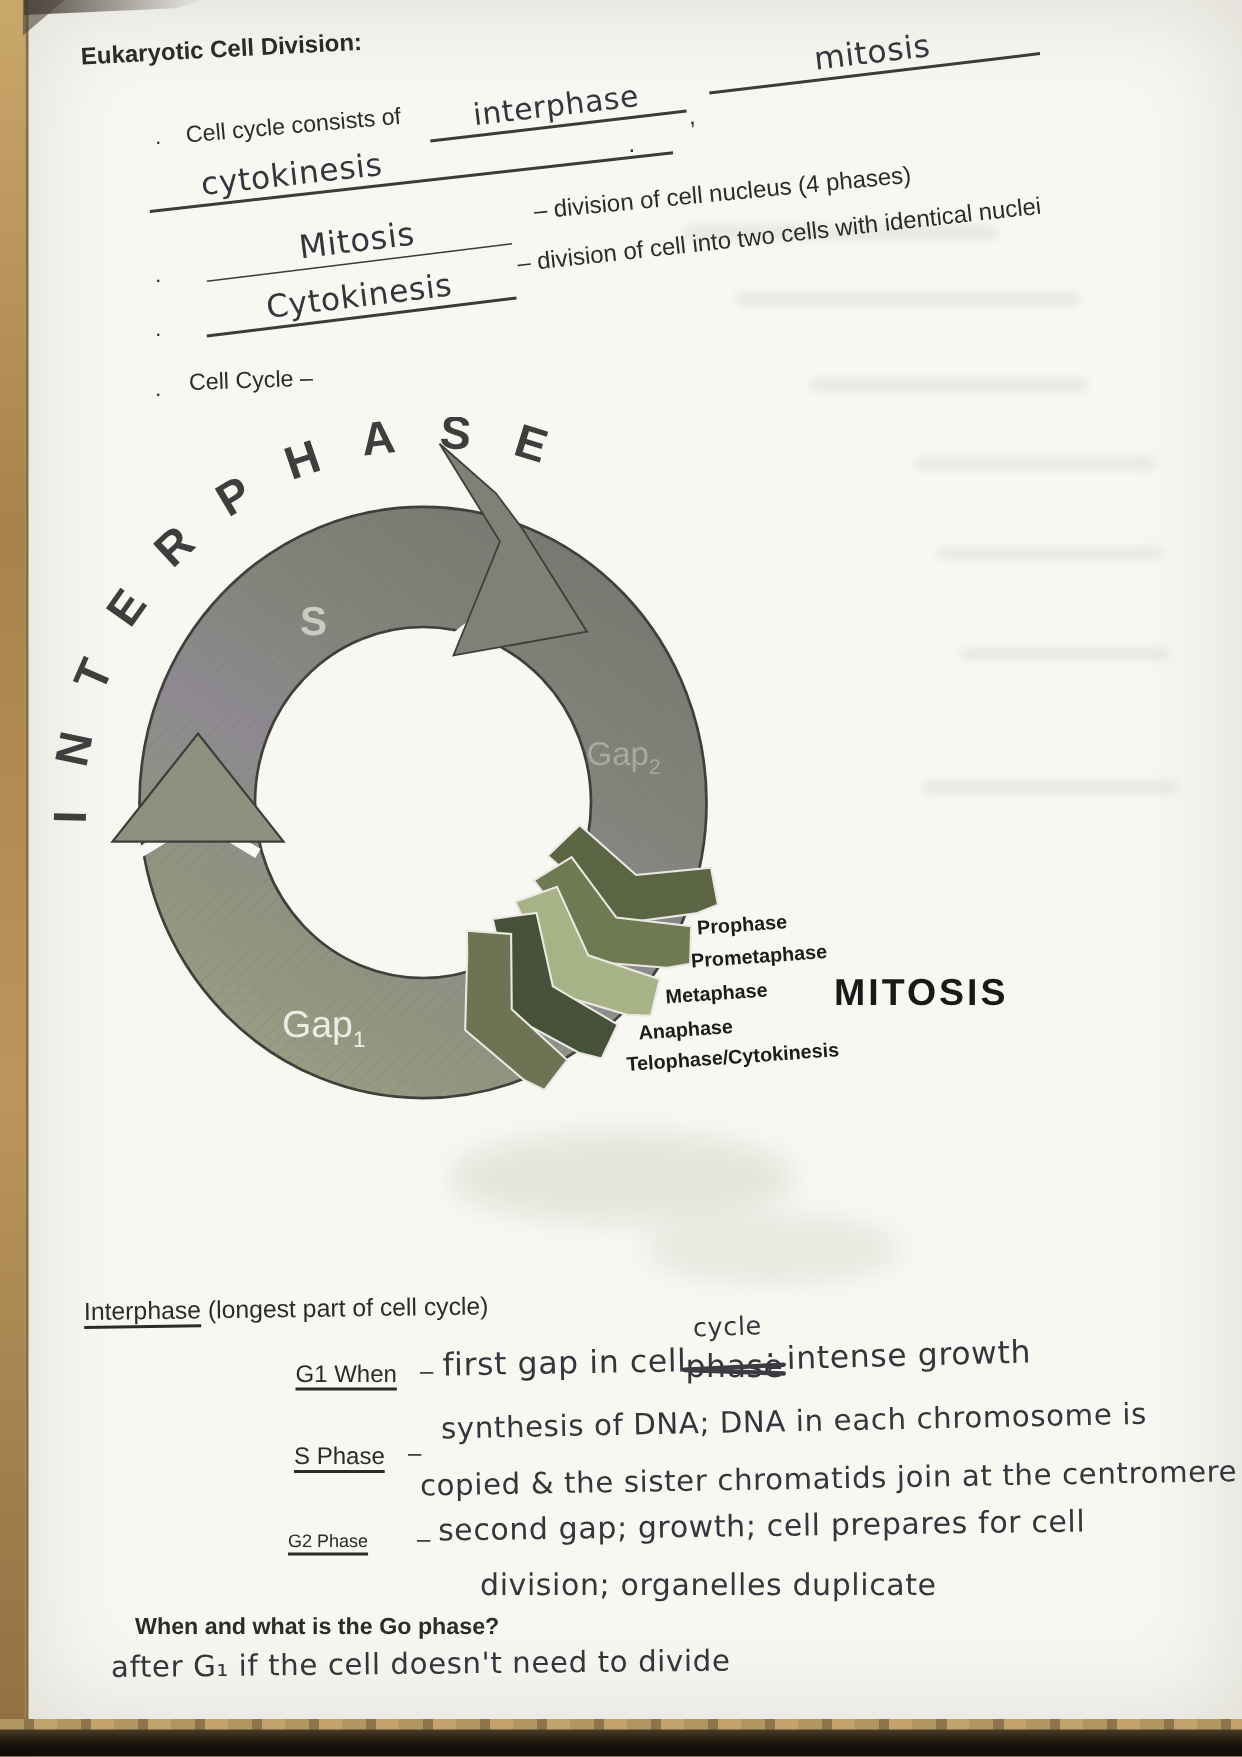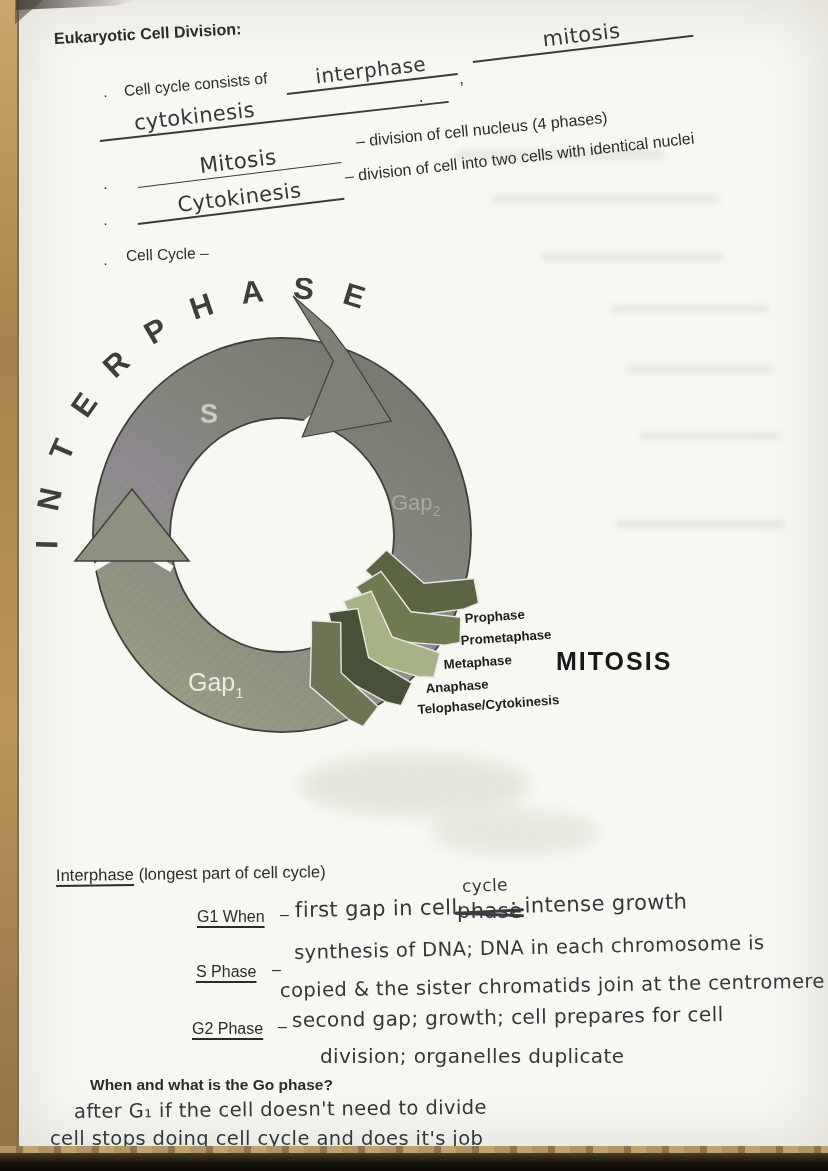"G2 Phase" div.printed { font-size: 16px -> 12px }
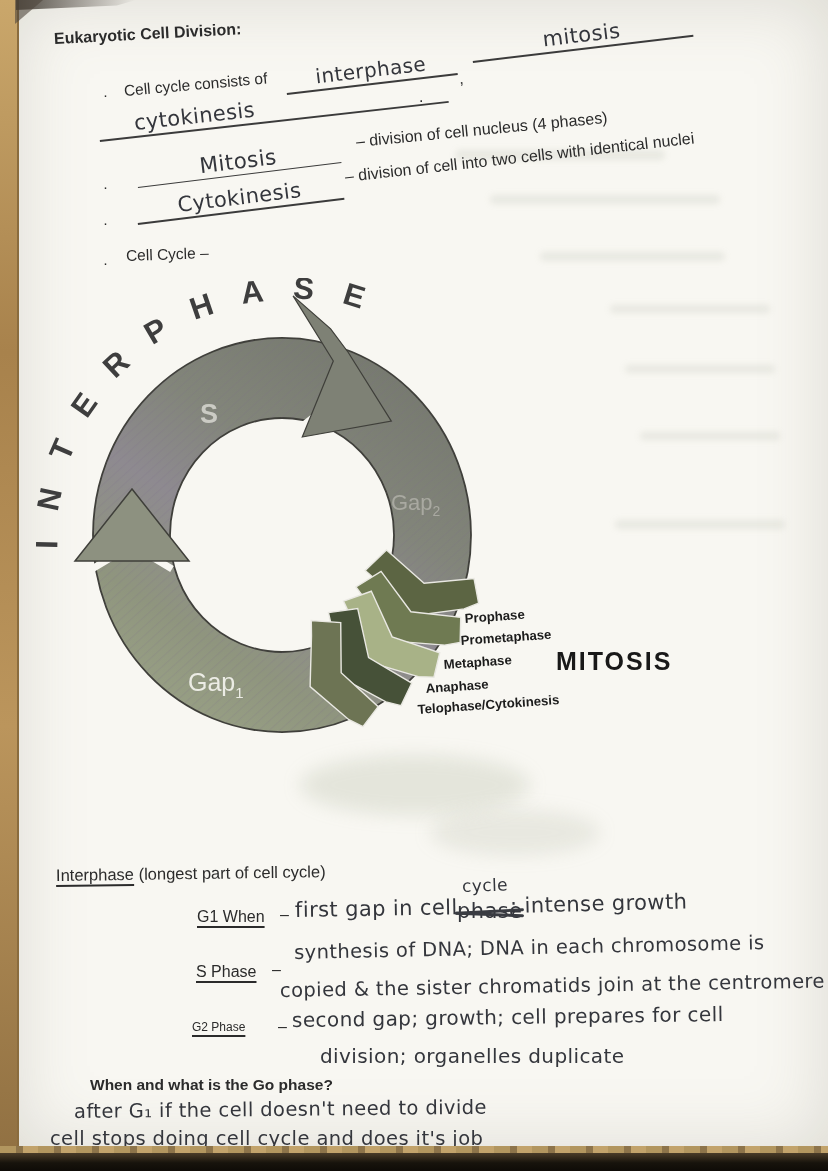"cell stops doing cell cycle" div.hand { html: <div>cell stops doing cell cycle and does it's job</div> -> none }
